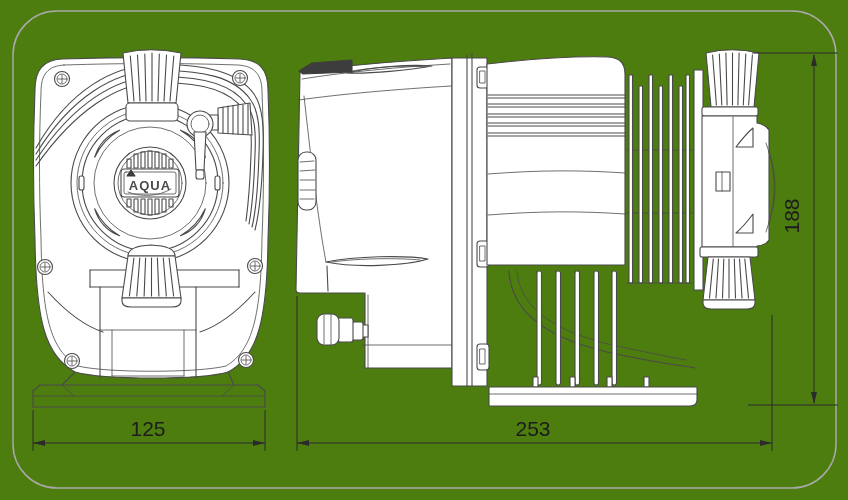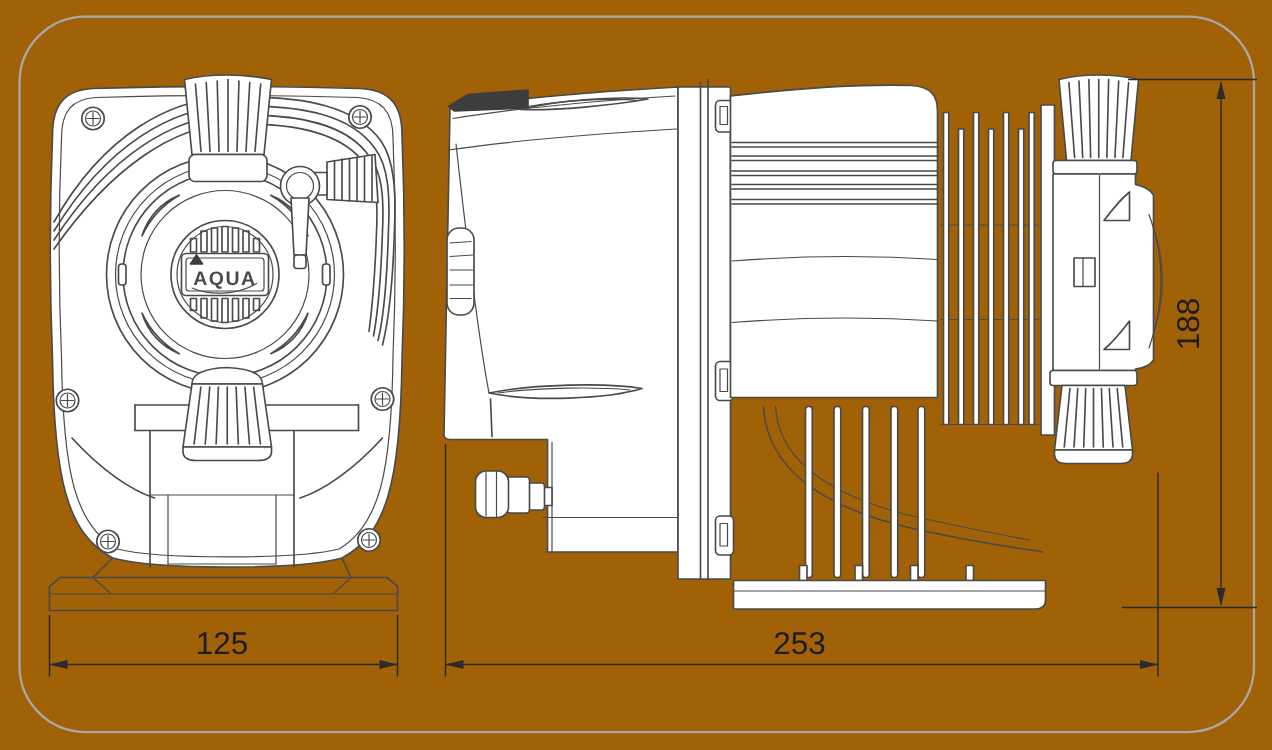"AQUA" .stage { background: #a16207 -> #4d7c0f }
